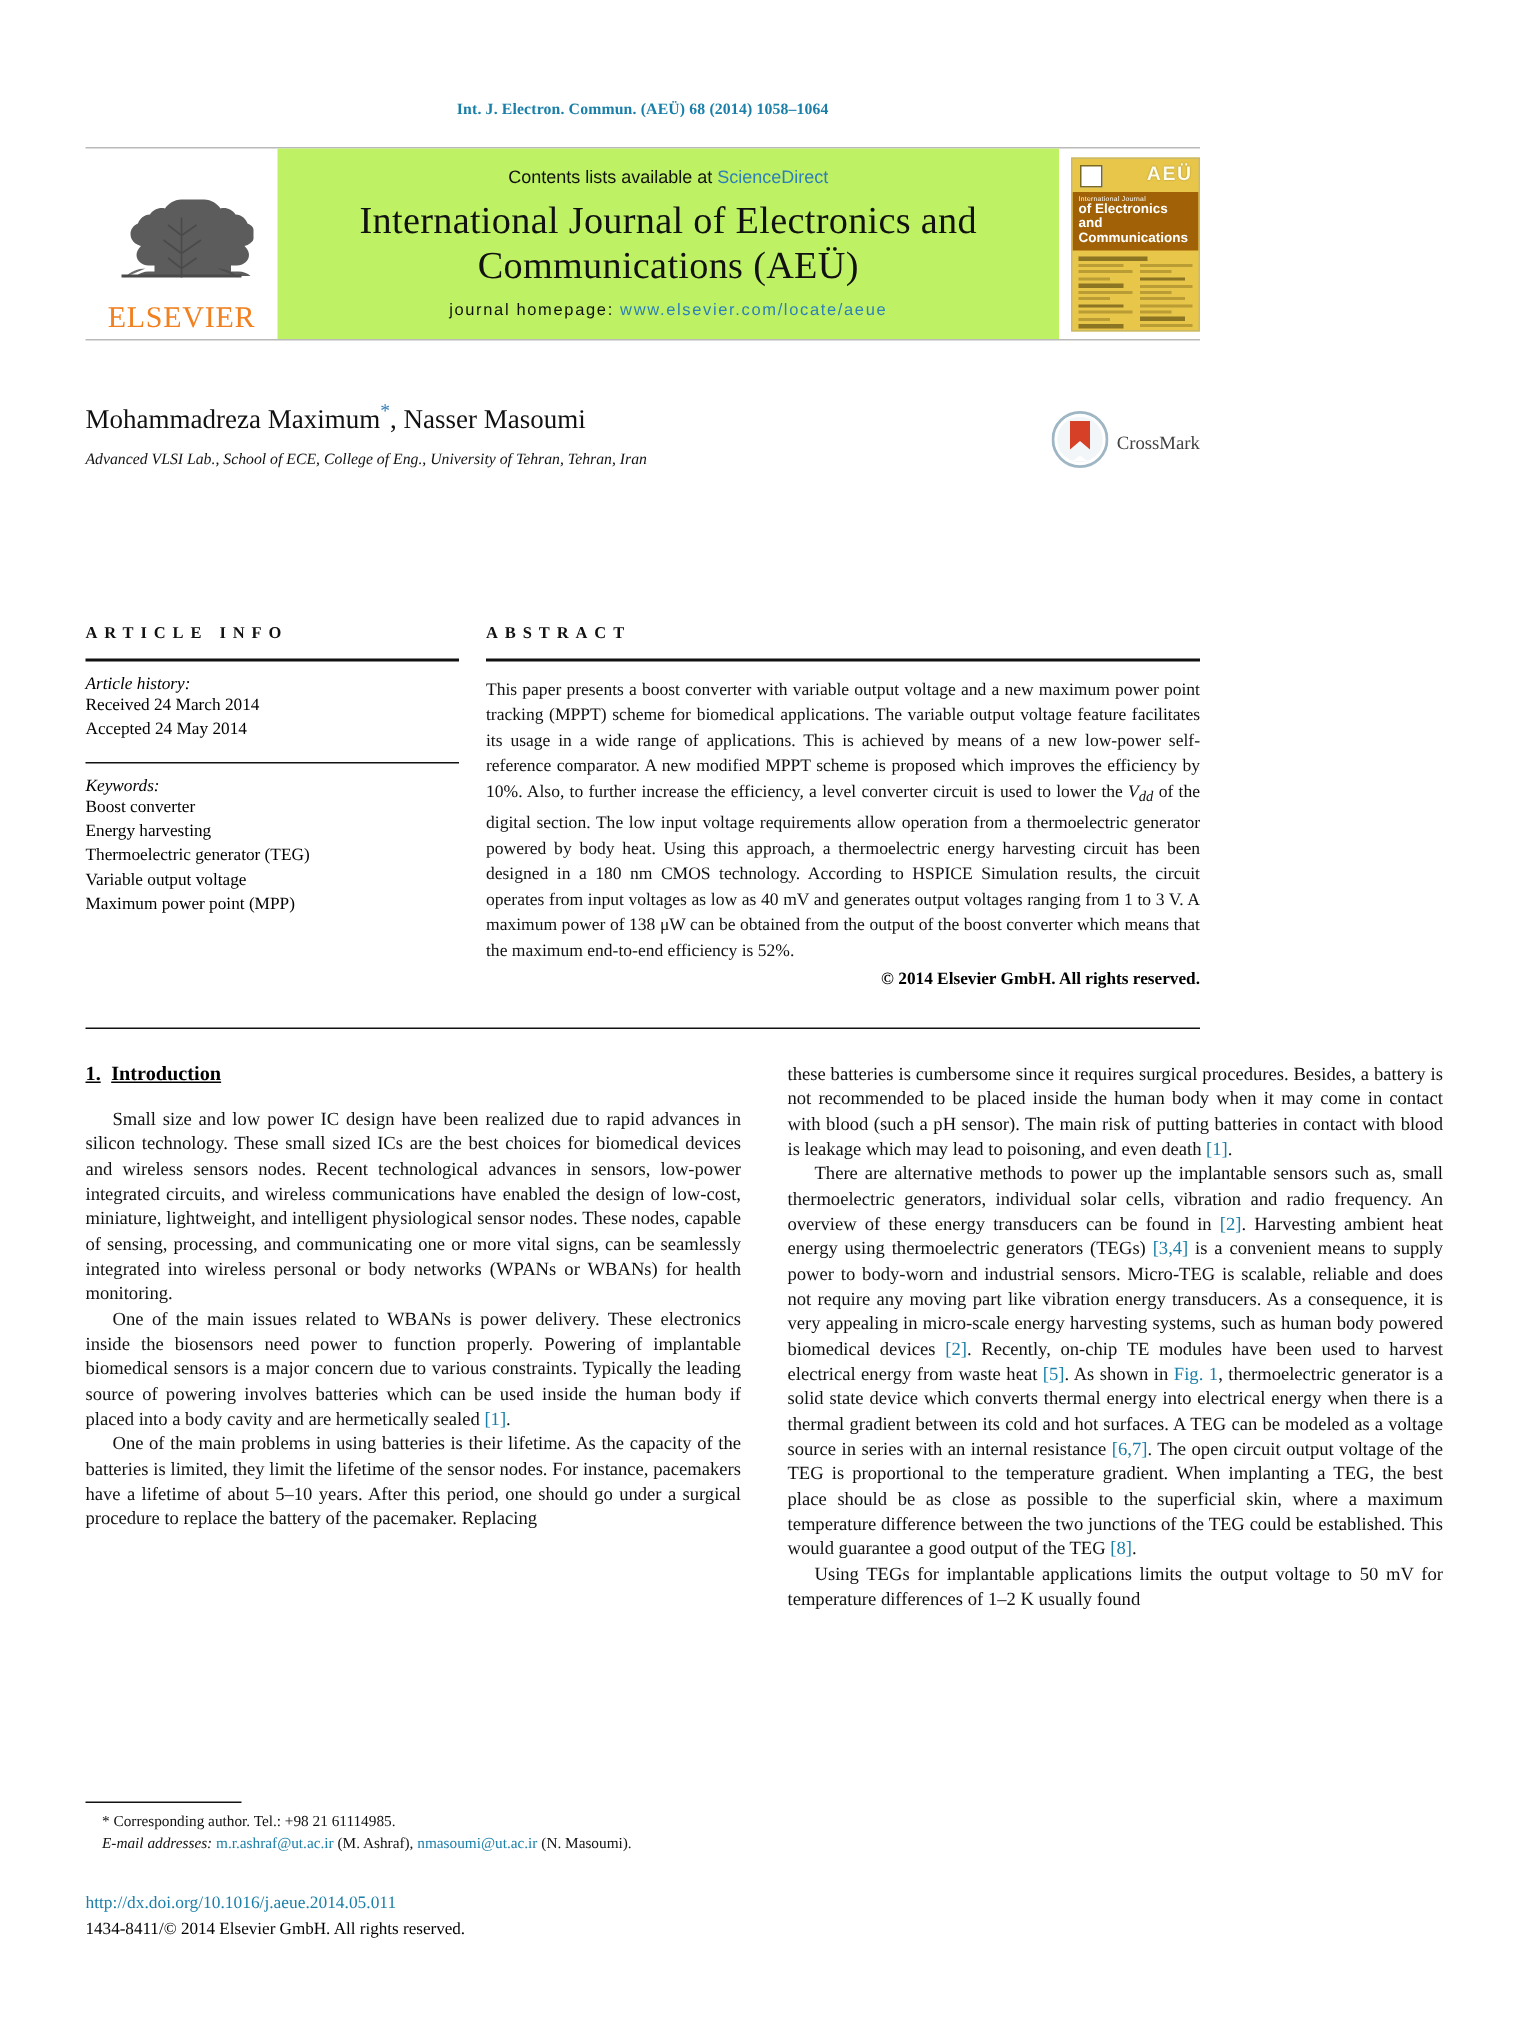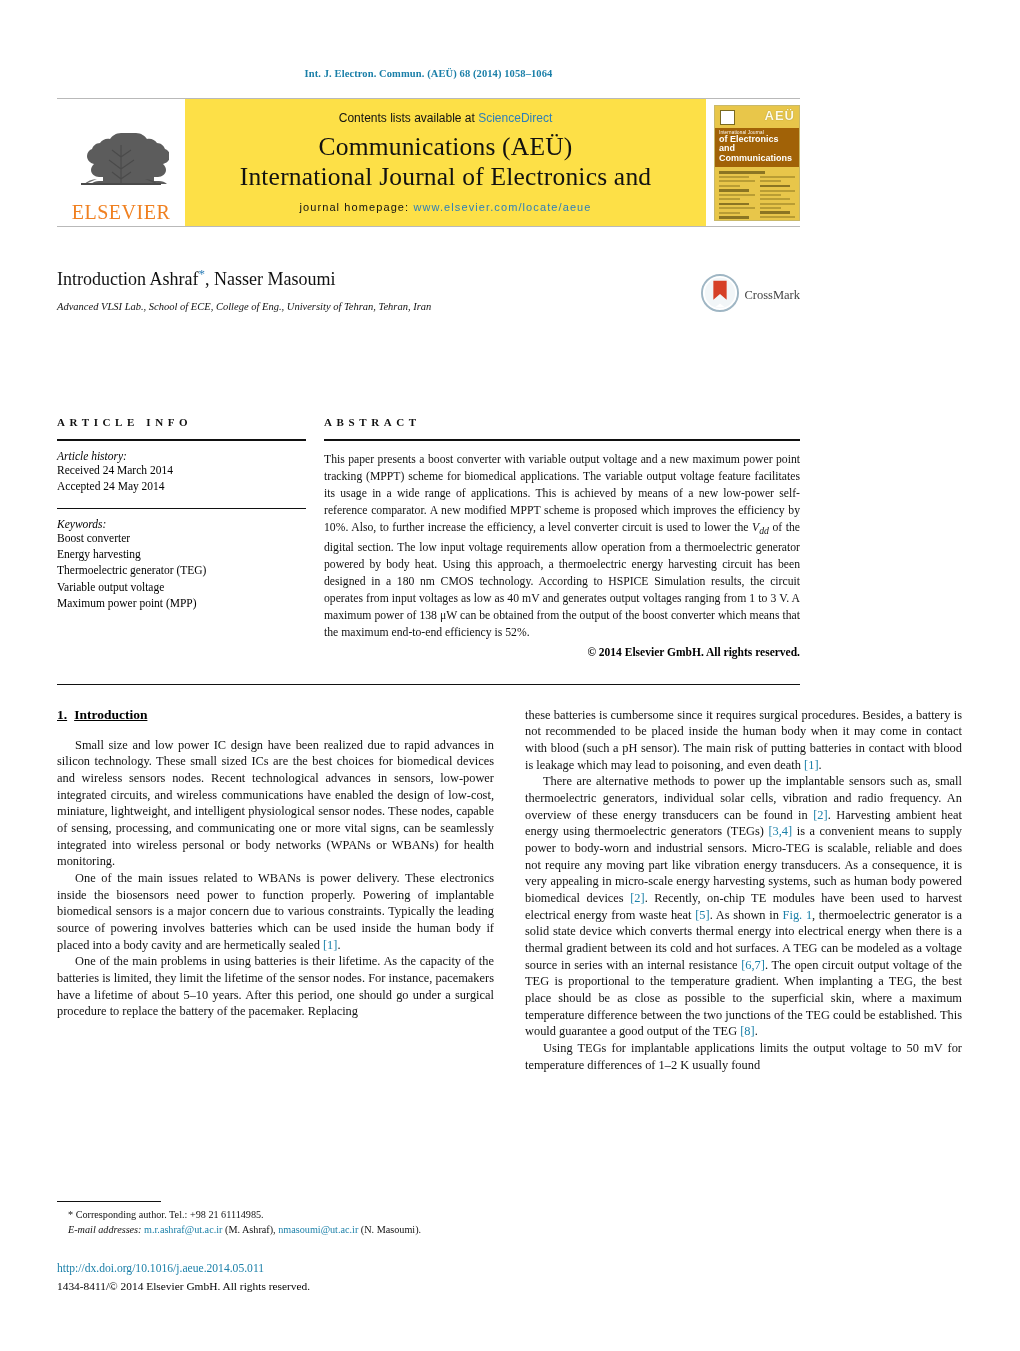"Contents lists available at" .masthead-center { background: #fde047 -> #bef264 }
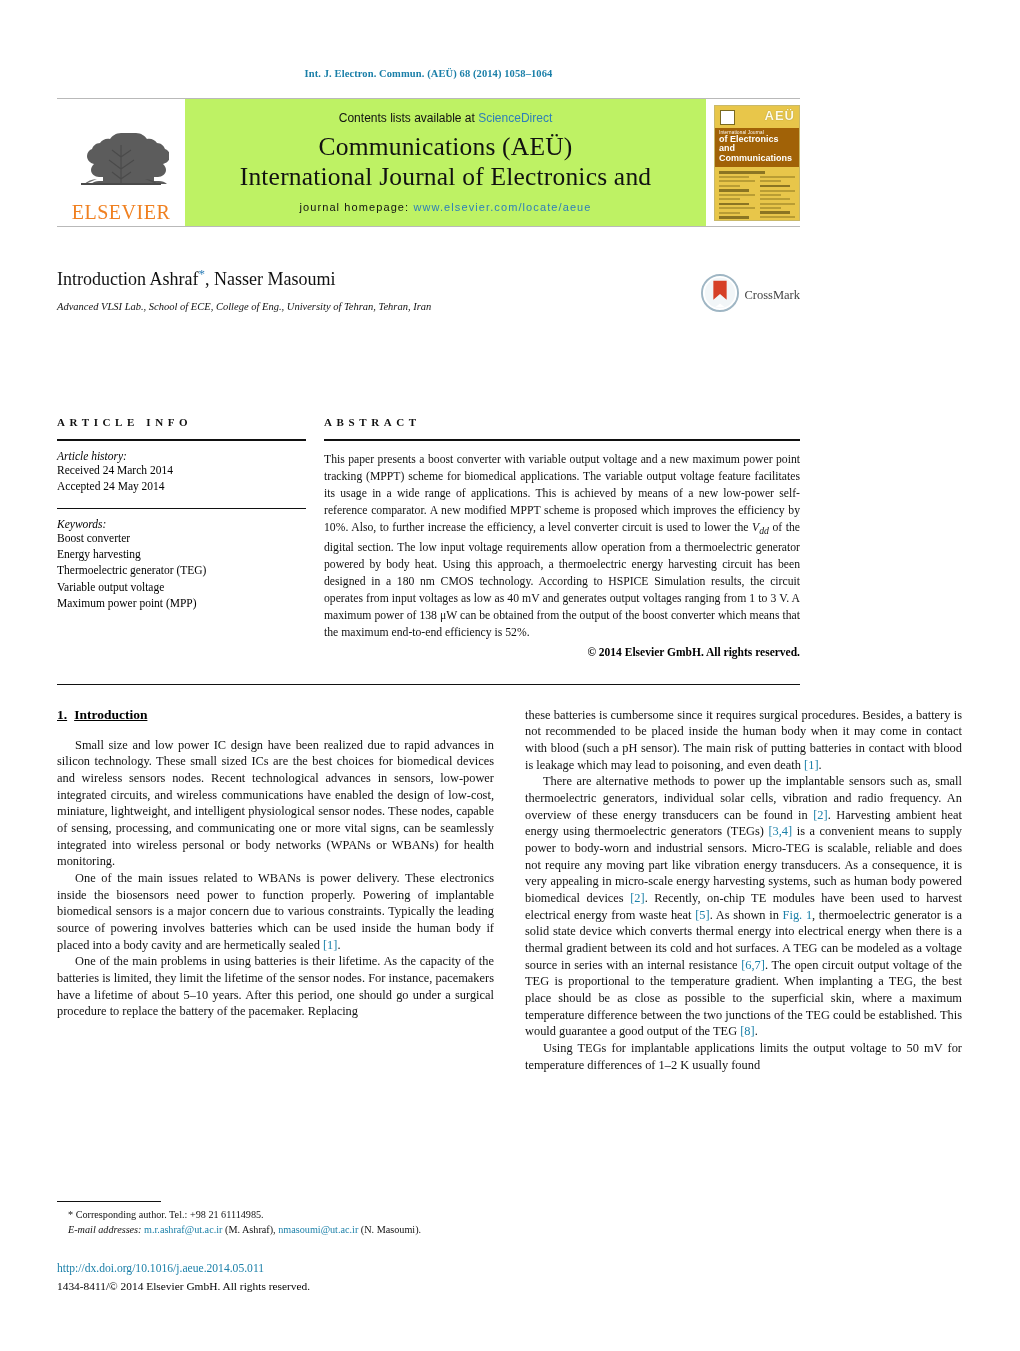"Communications (AEÜ)" div { order: before "International Journal of Electronics and" -> after "International Journal of Electronics and" }
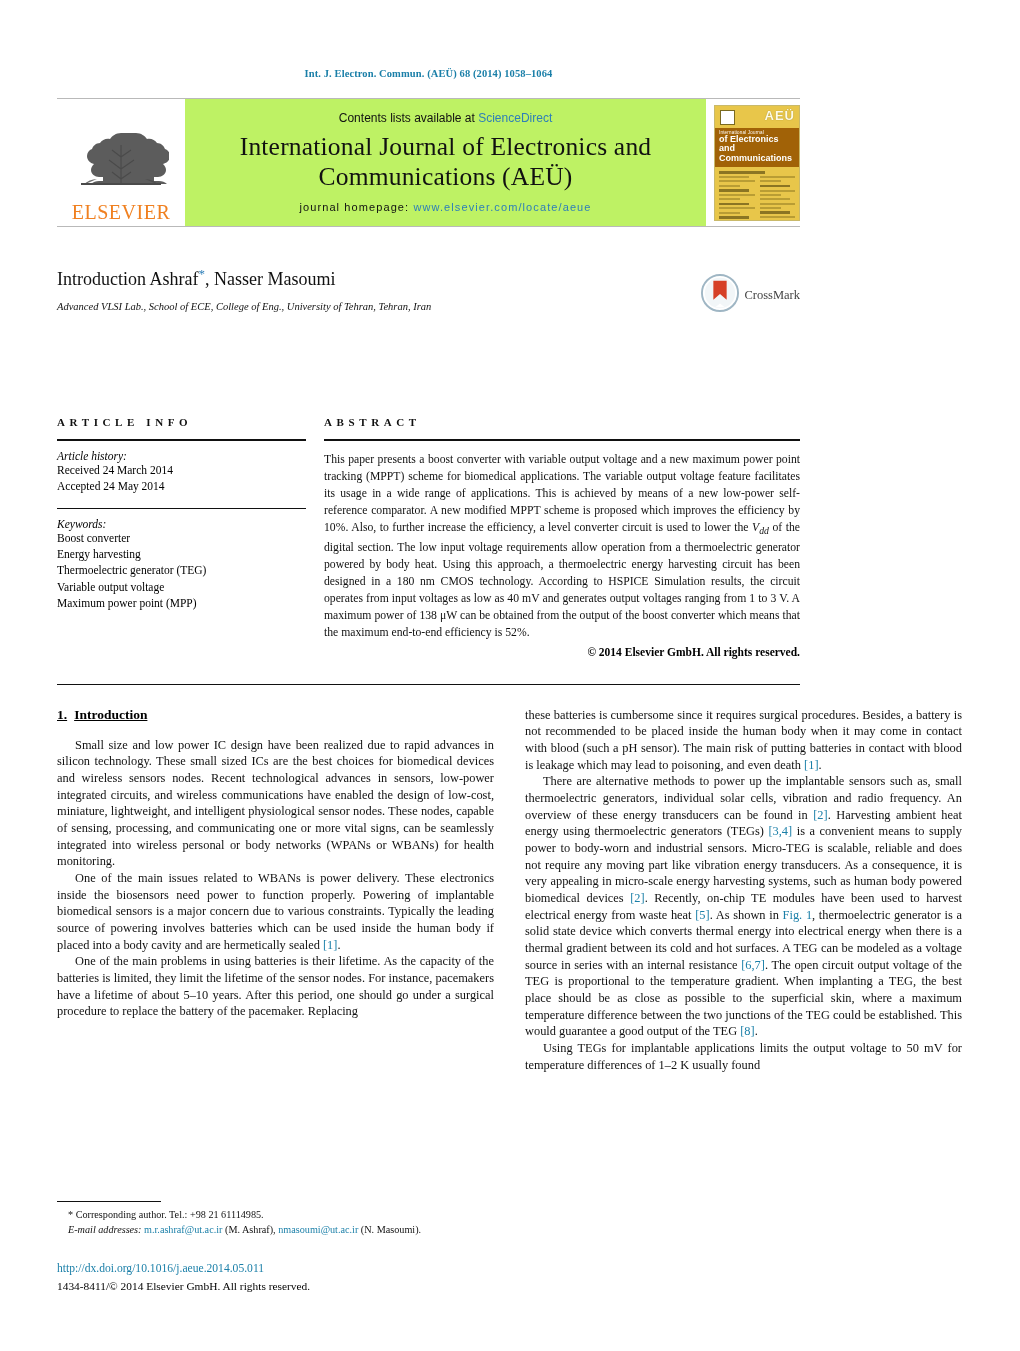"Introduction Ashraf" span { text: Introduction Ashraf -> Mohammadreza Maximum }
